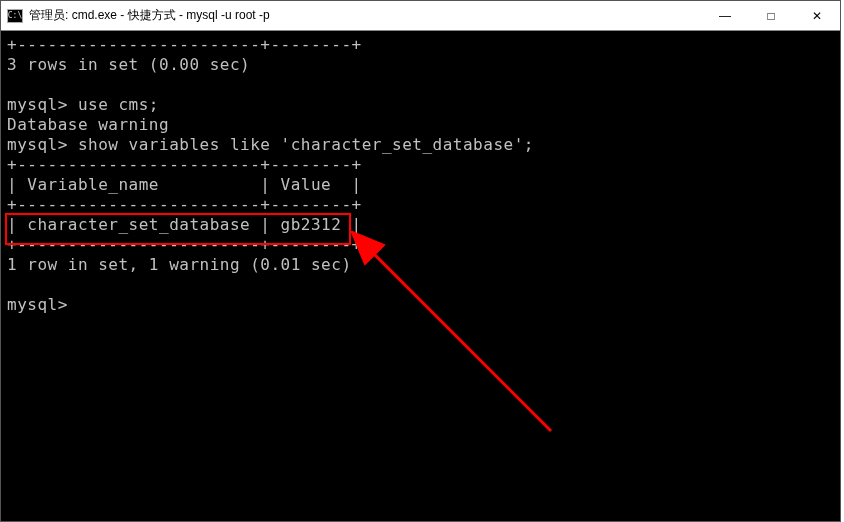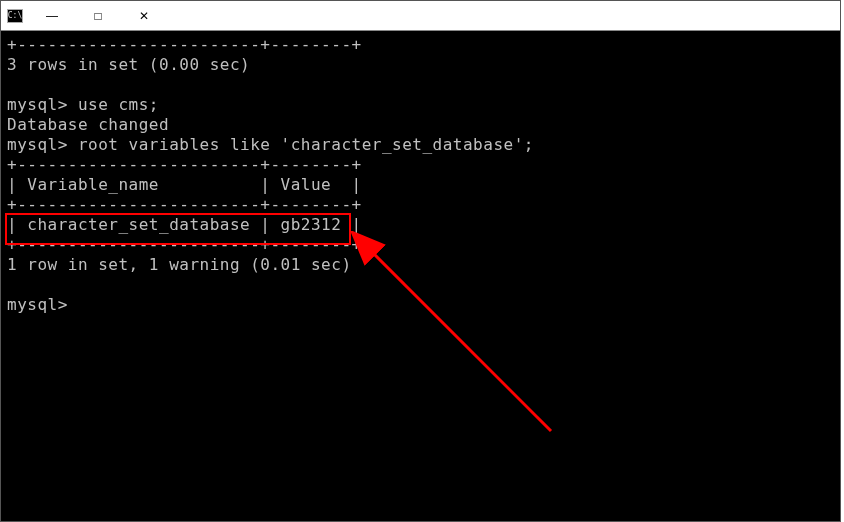"管理员: cmd.exe - 快捷方式 -" div.titlebar-text { html: none -> <div>管理员: cmd.exe - 快捷方式 - mysql -u root -p</div> }
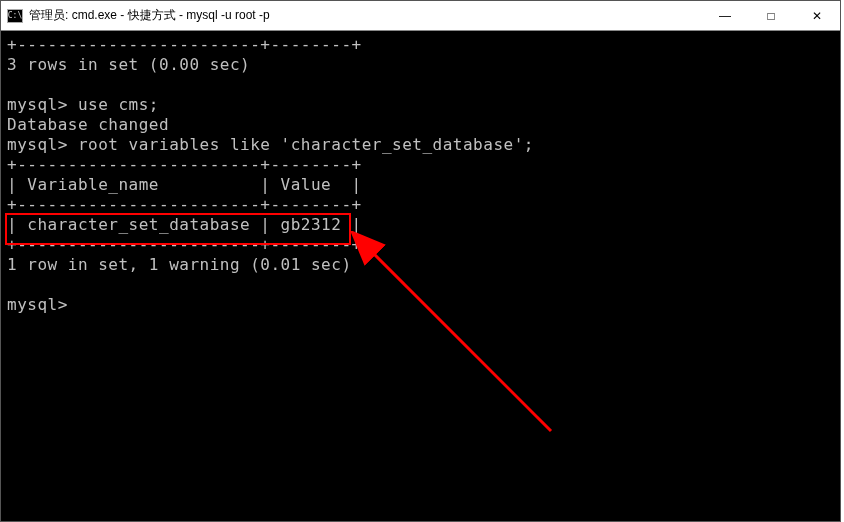"Database changed" span { text: changed -> warning }
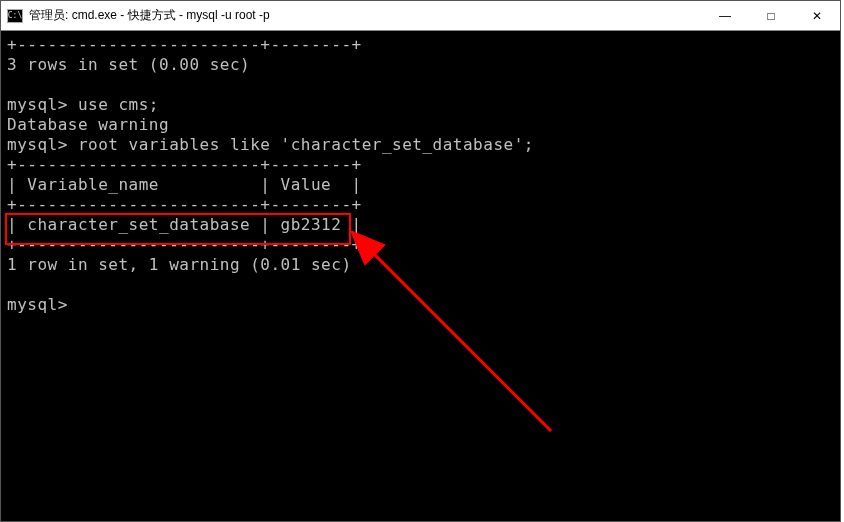"root variables like" span { text: root -> show }
